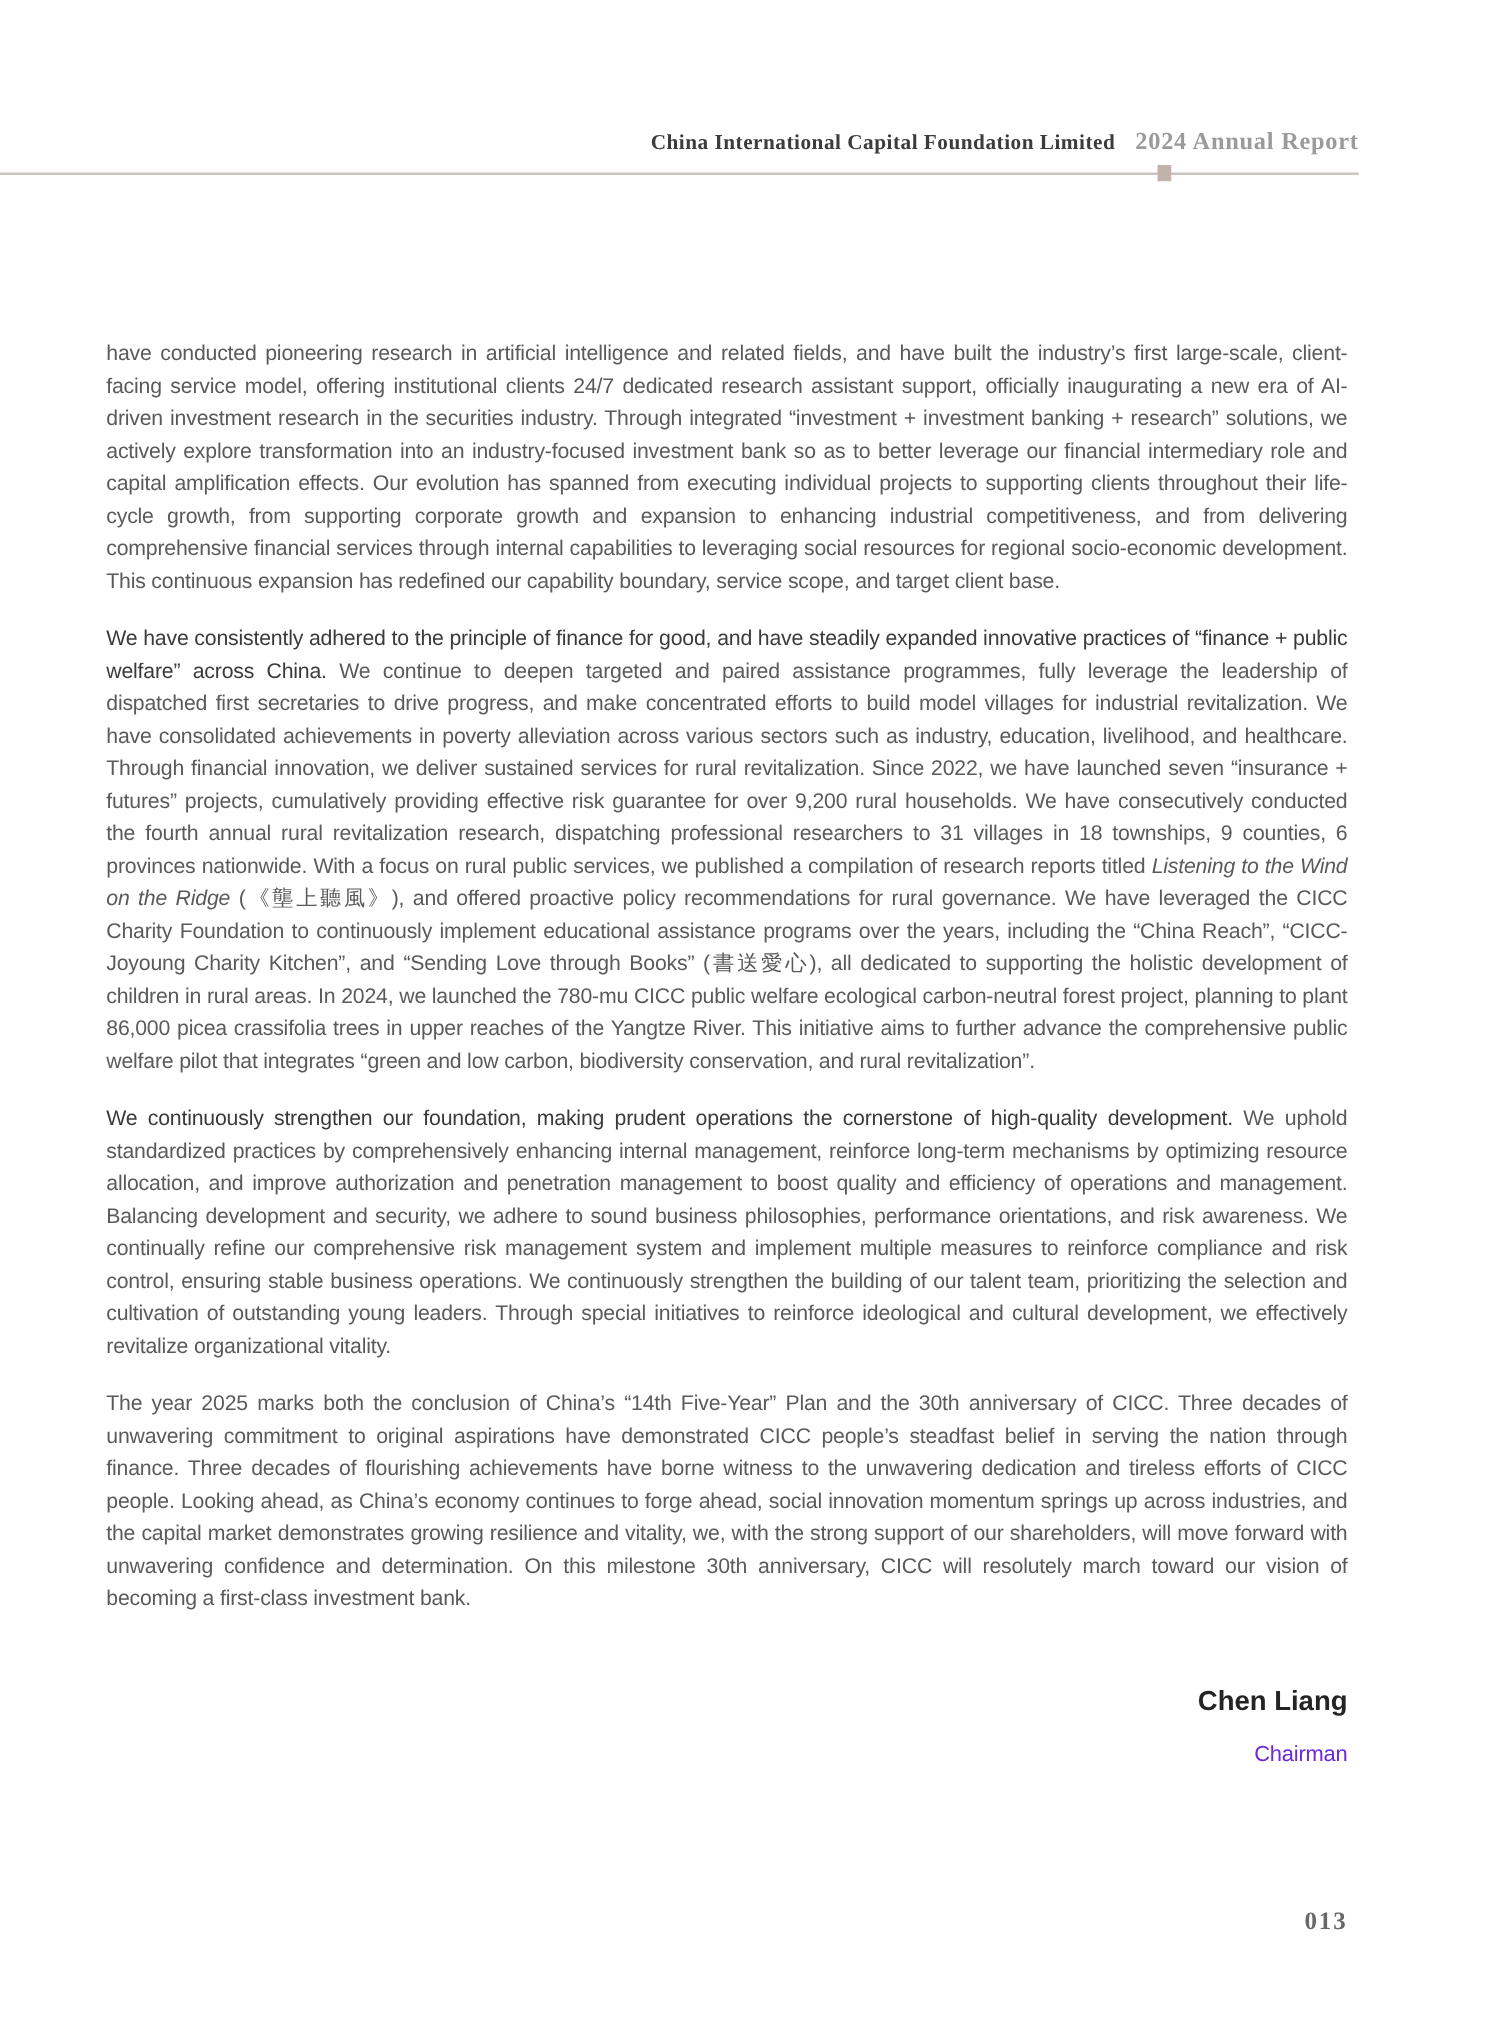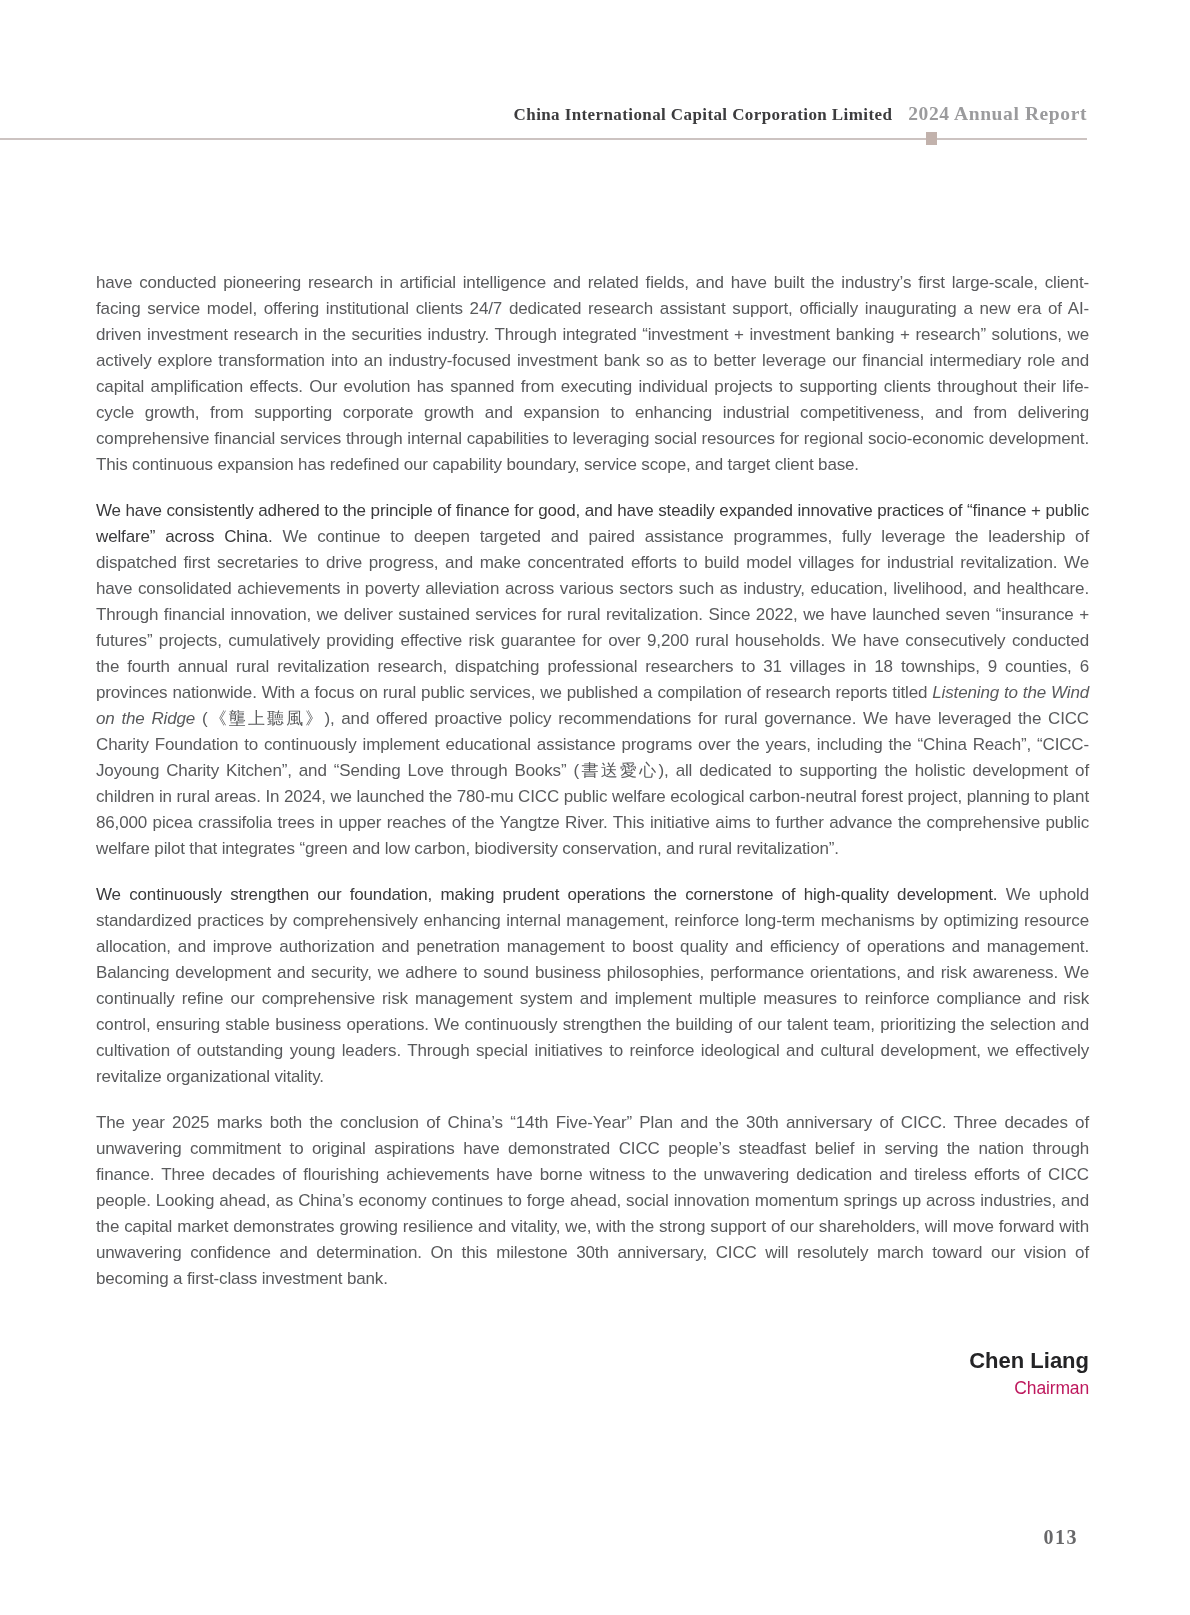"China International Capital Corporation" span.company-name { text: Corporation -> Foundation }
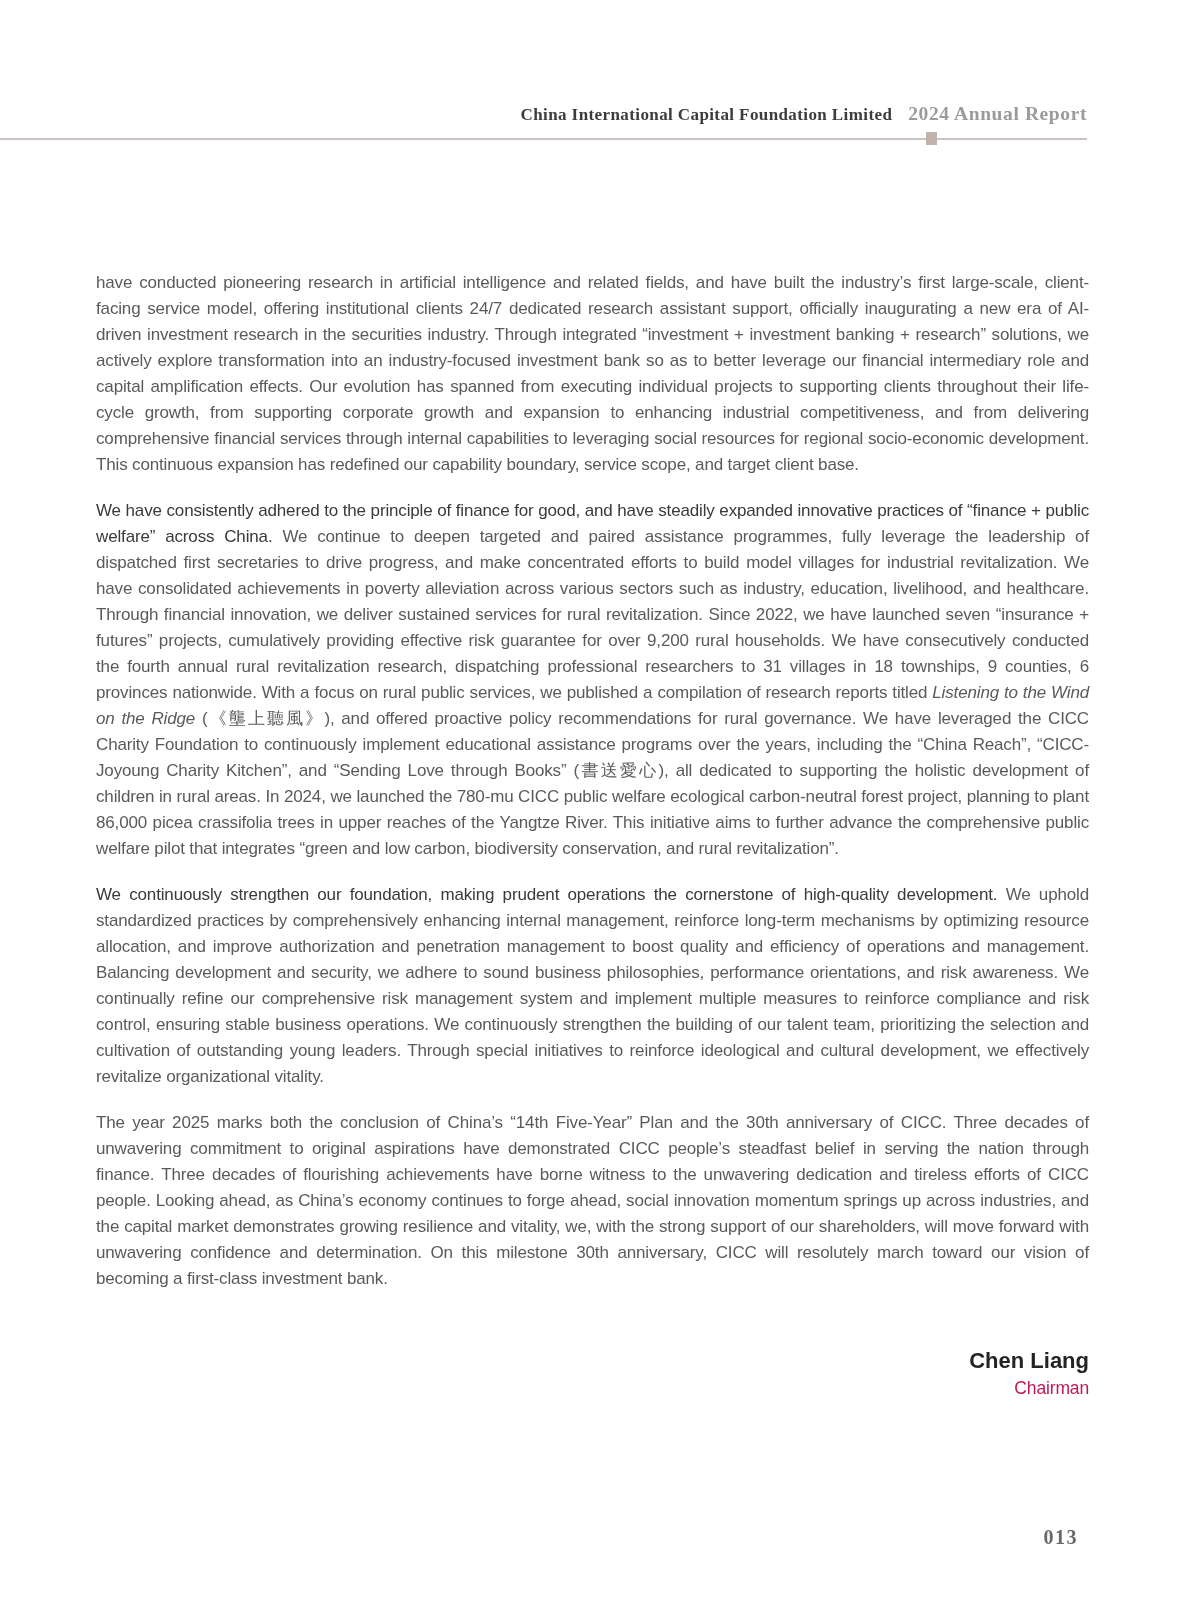"have conducted pioneering research in" .page-body { left: 96px -> 85px }
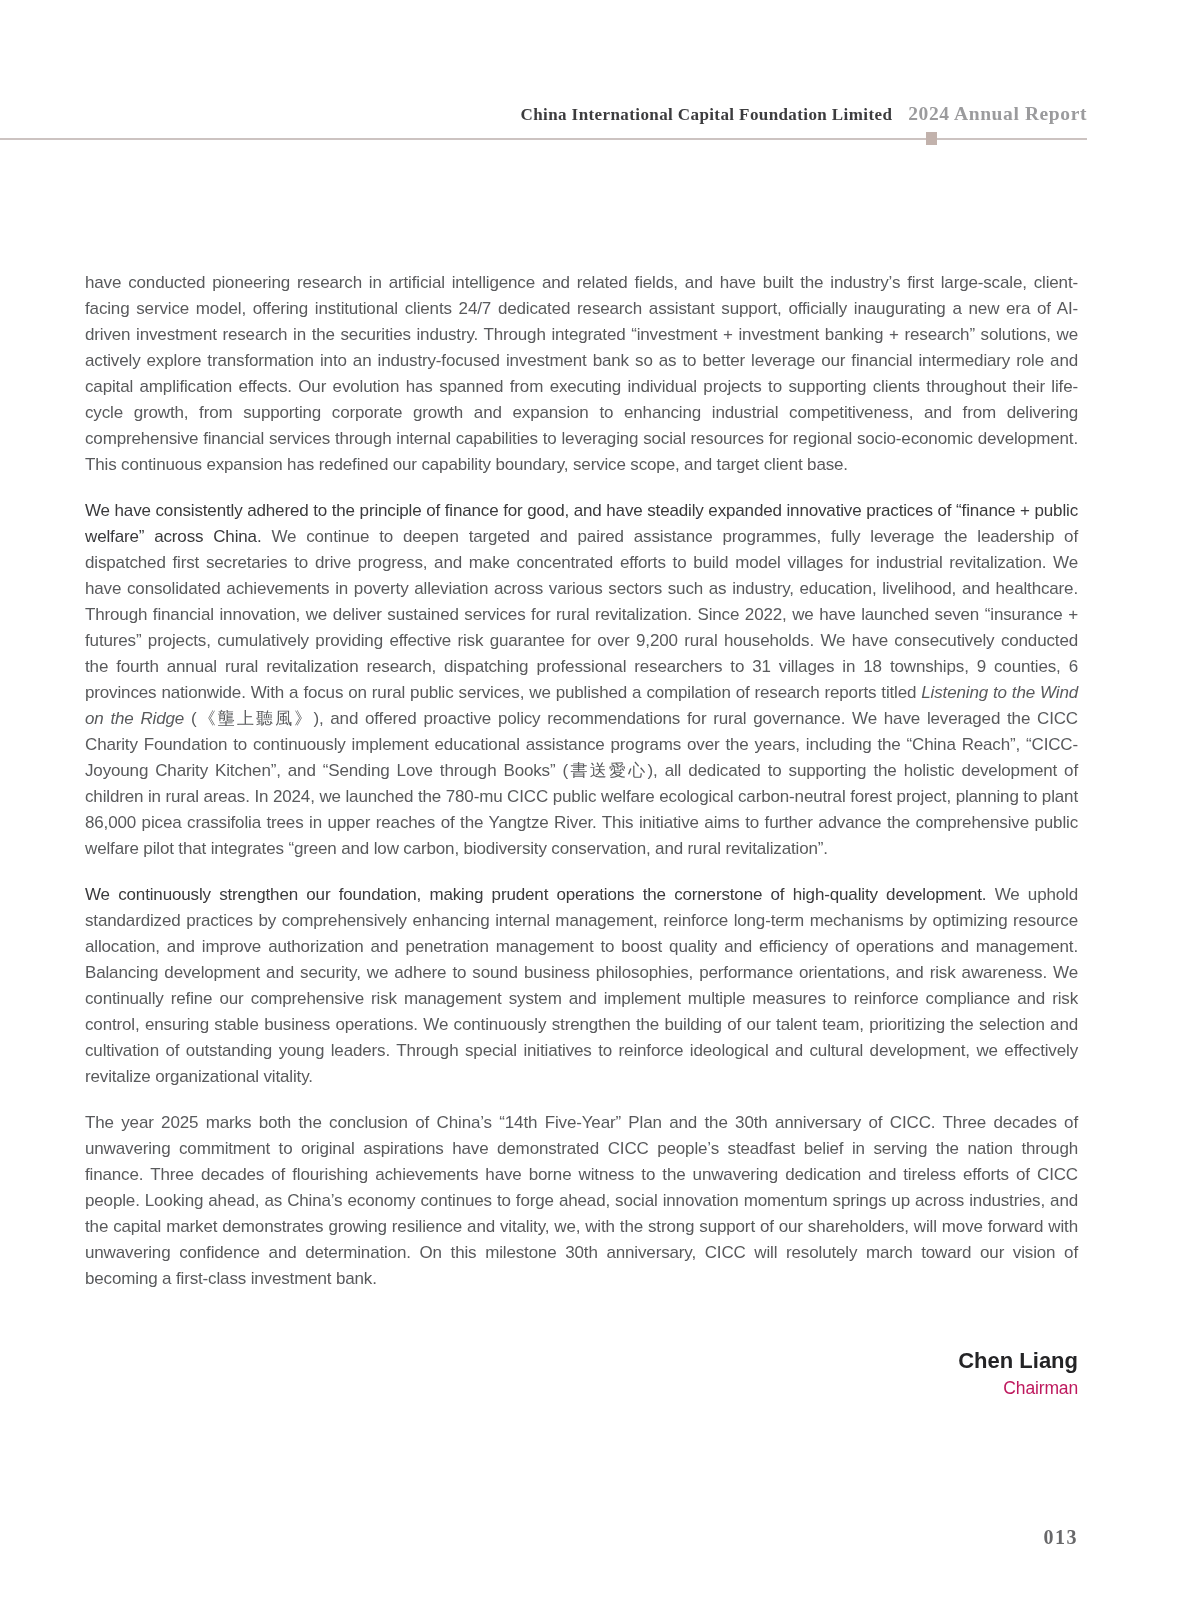"Chairman" .signatory-title { color: #be185d -> #6d28d9; margin-top: 1px -> 16px }
